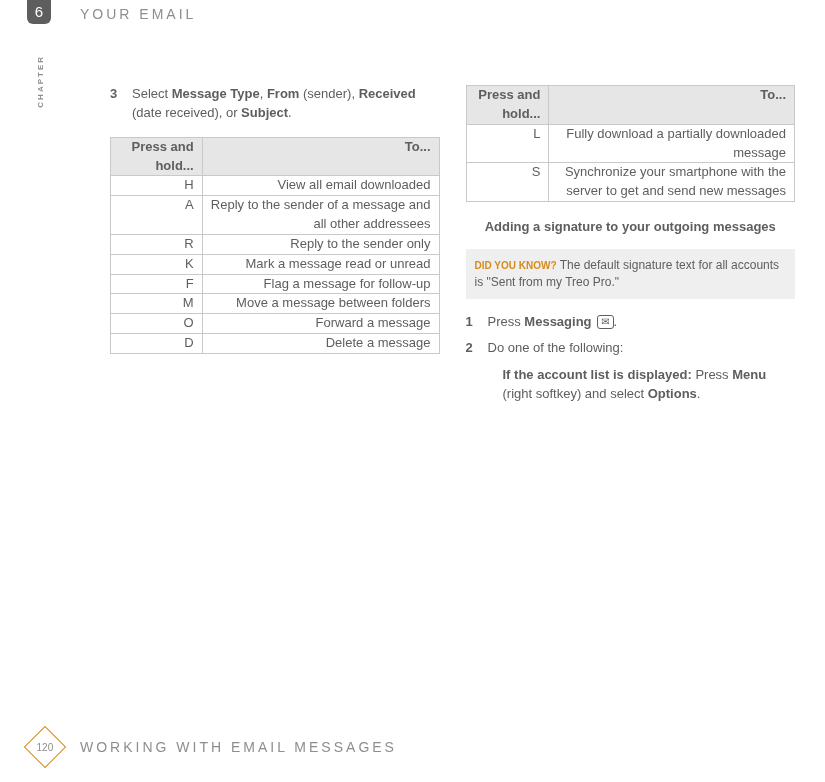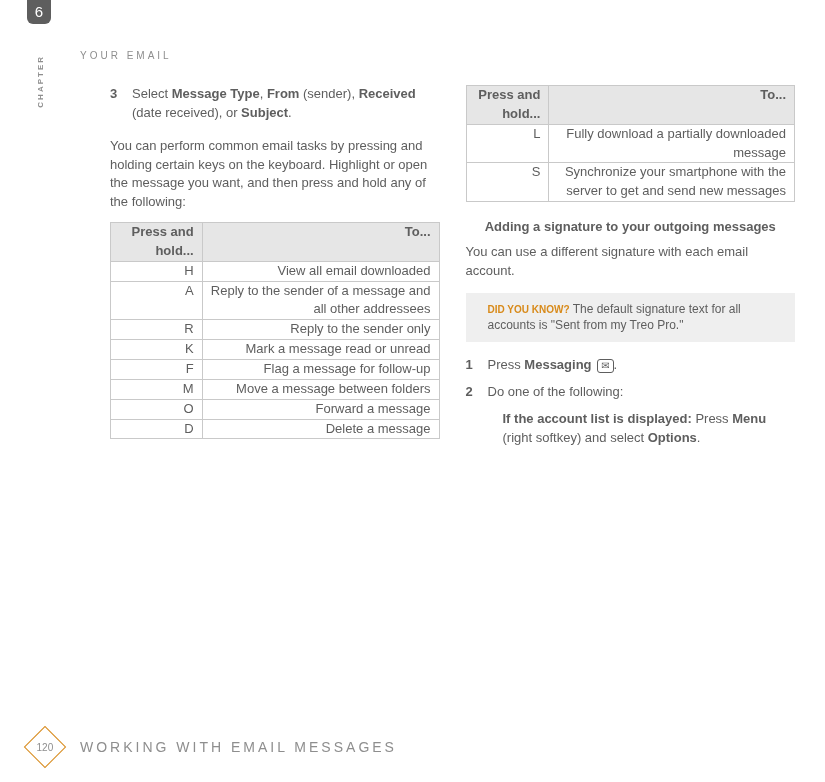"YOUR EMAIL" .top-header { font-size: 10px -> 14px; margin-top: 44px -> none }
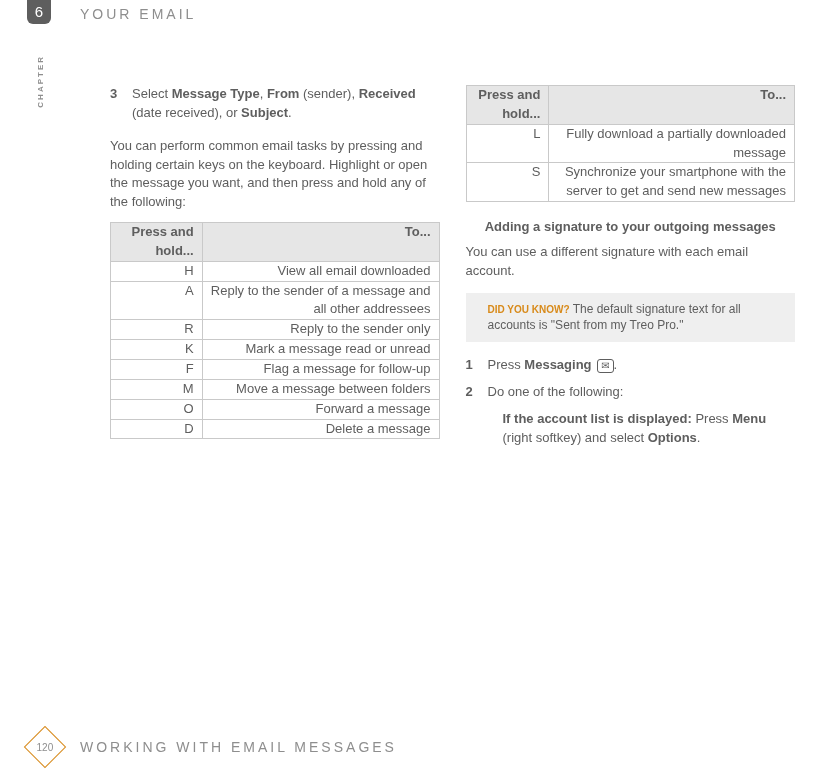"You can perform common email" p.body { html: <p>You can perform common email tasks by pressing and holding certain keys on the keyboard. Highlight or open the message you want, and then press and hold any of the following:</p> -> none }
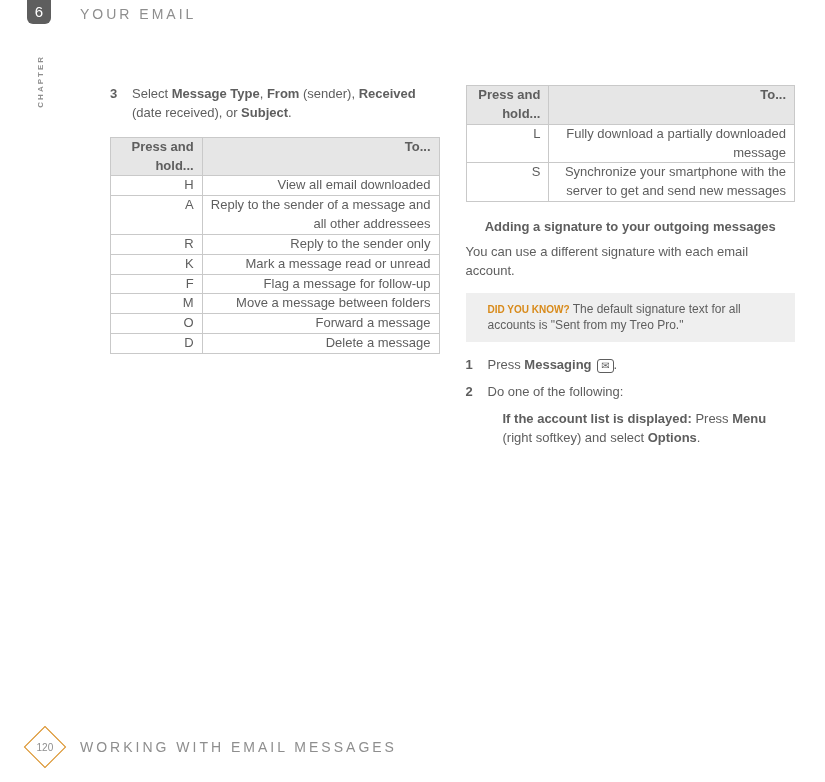"You can use a different" p.body { html: <p>You can use a different signature with each email account.</p> -> none }
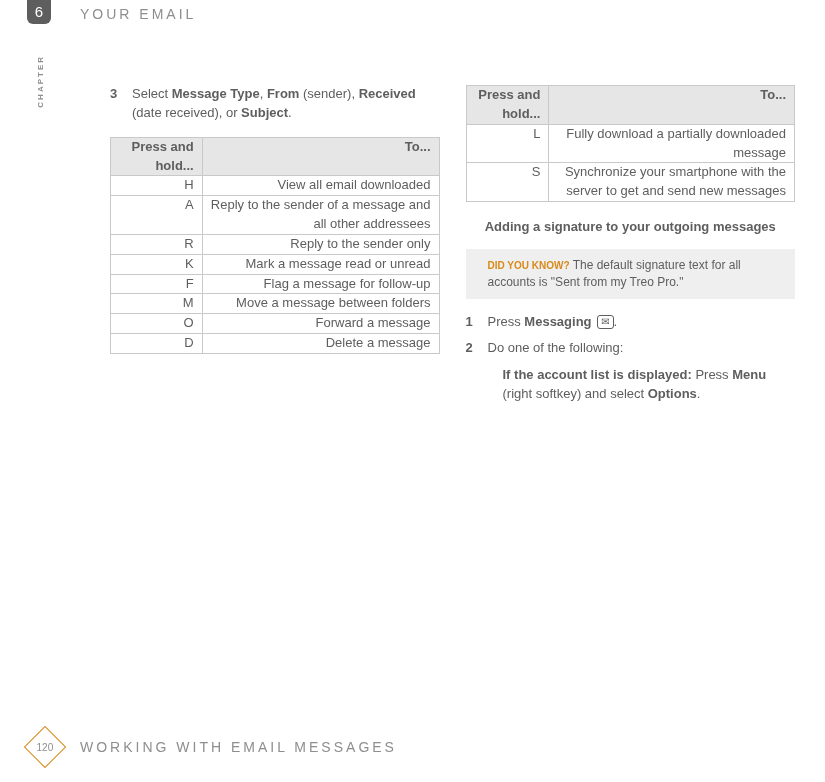"DID YOU KNOW? The default" .tip-box { padding: 8px 22px -> 8px 9px }
